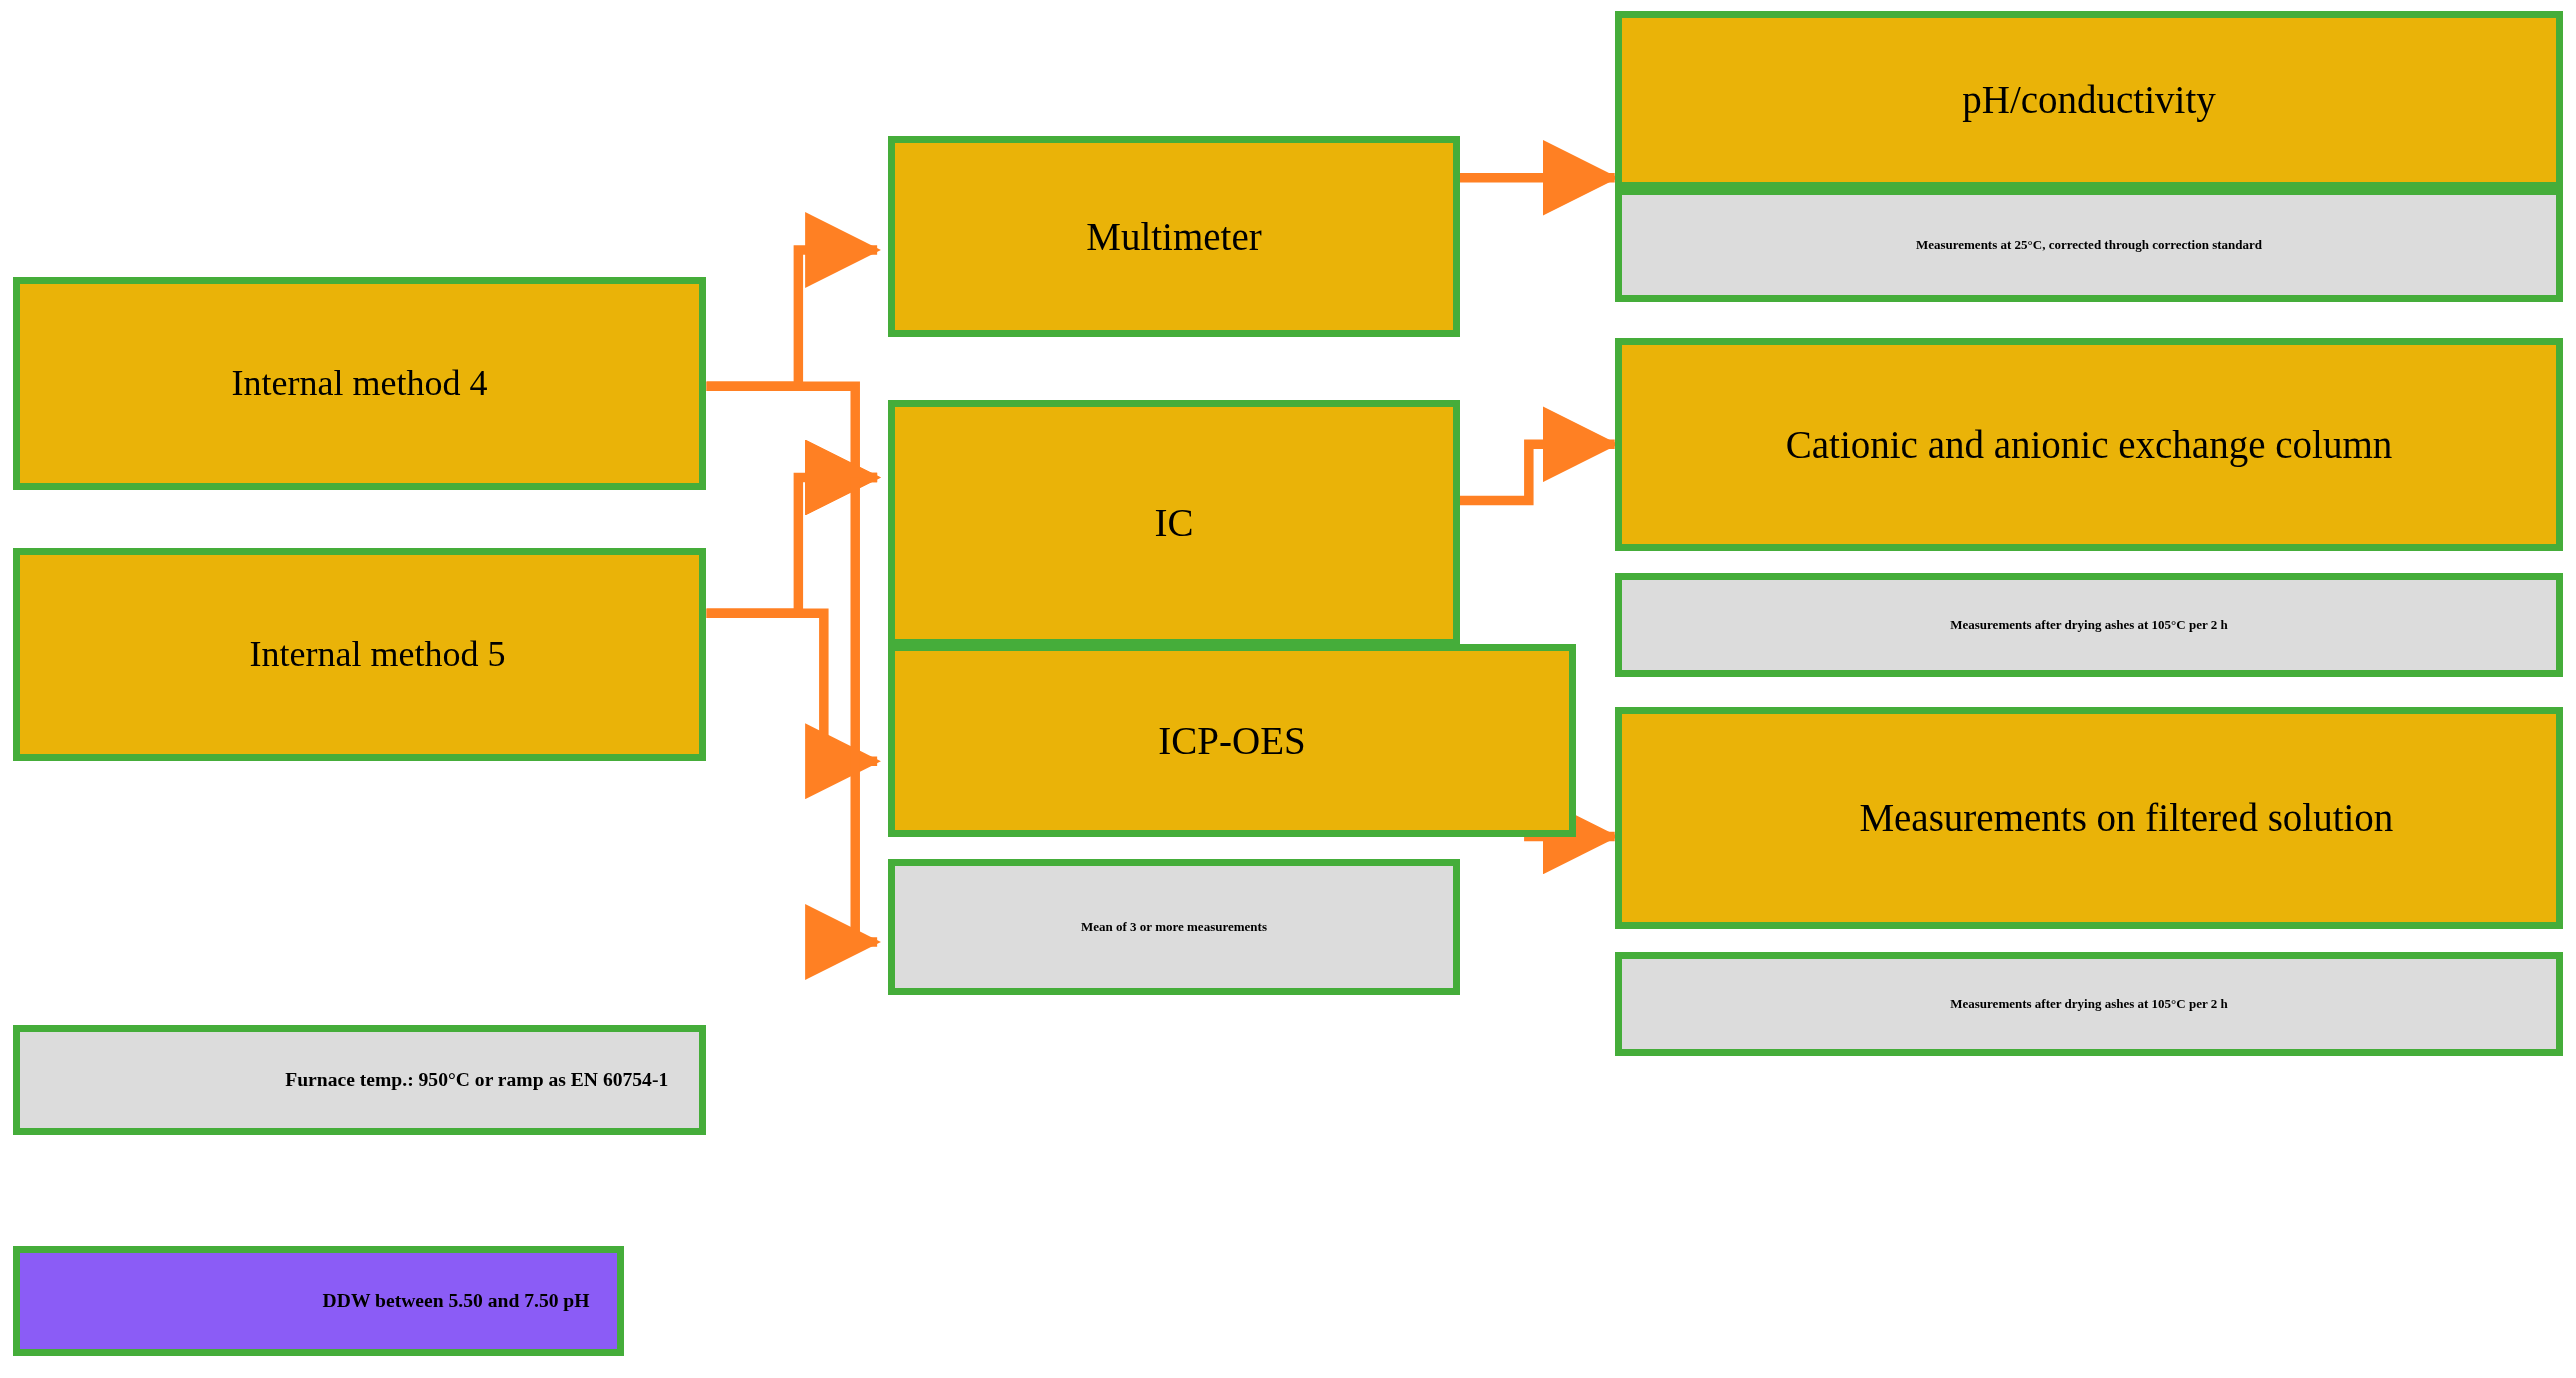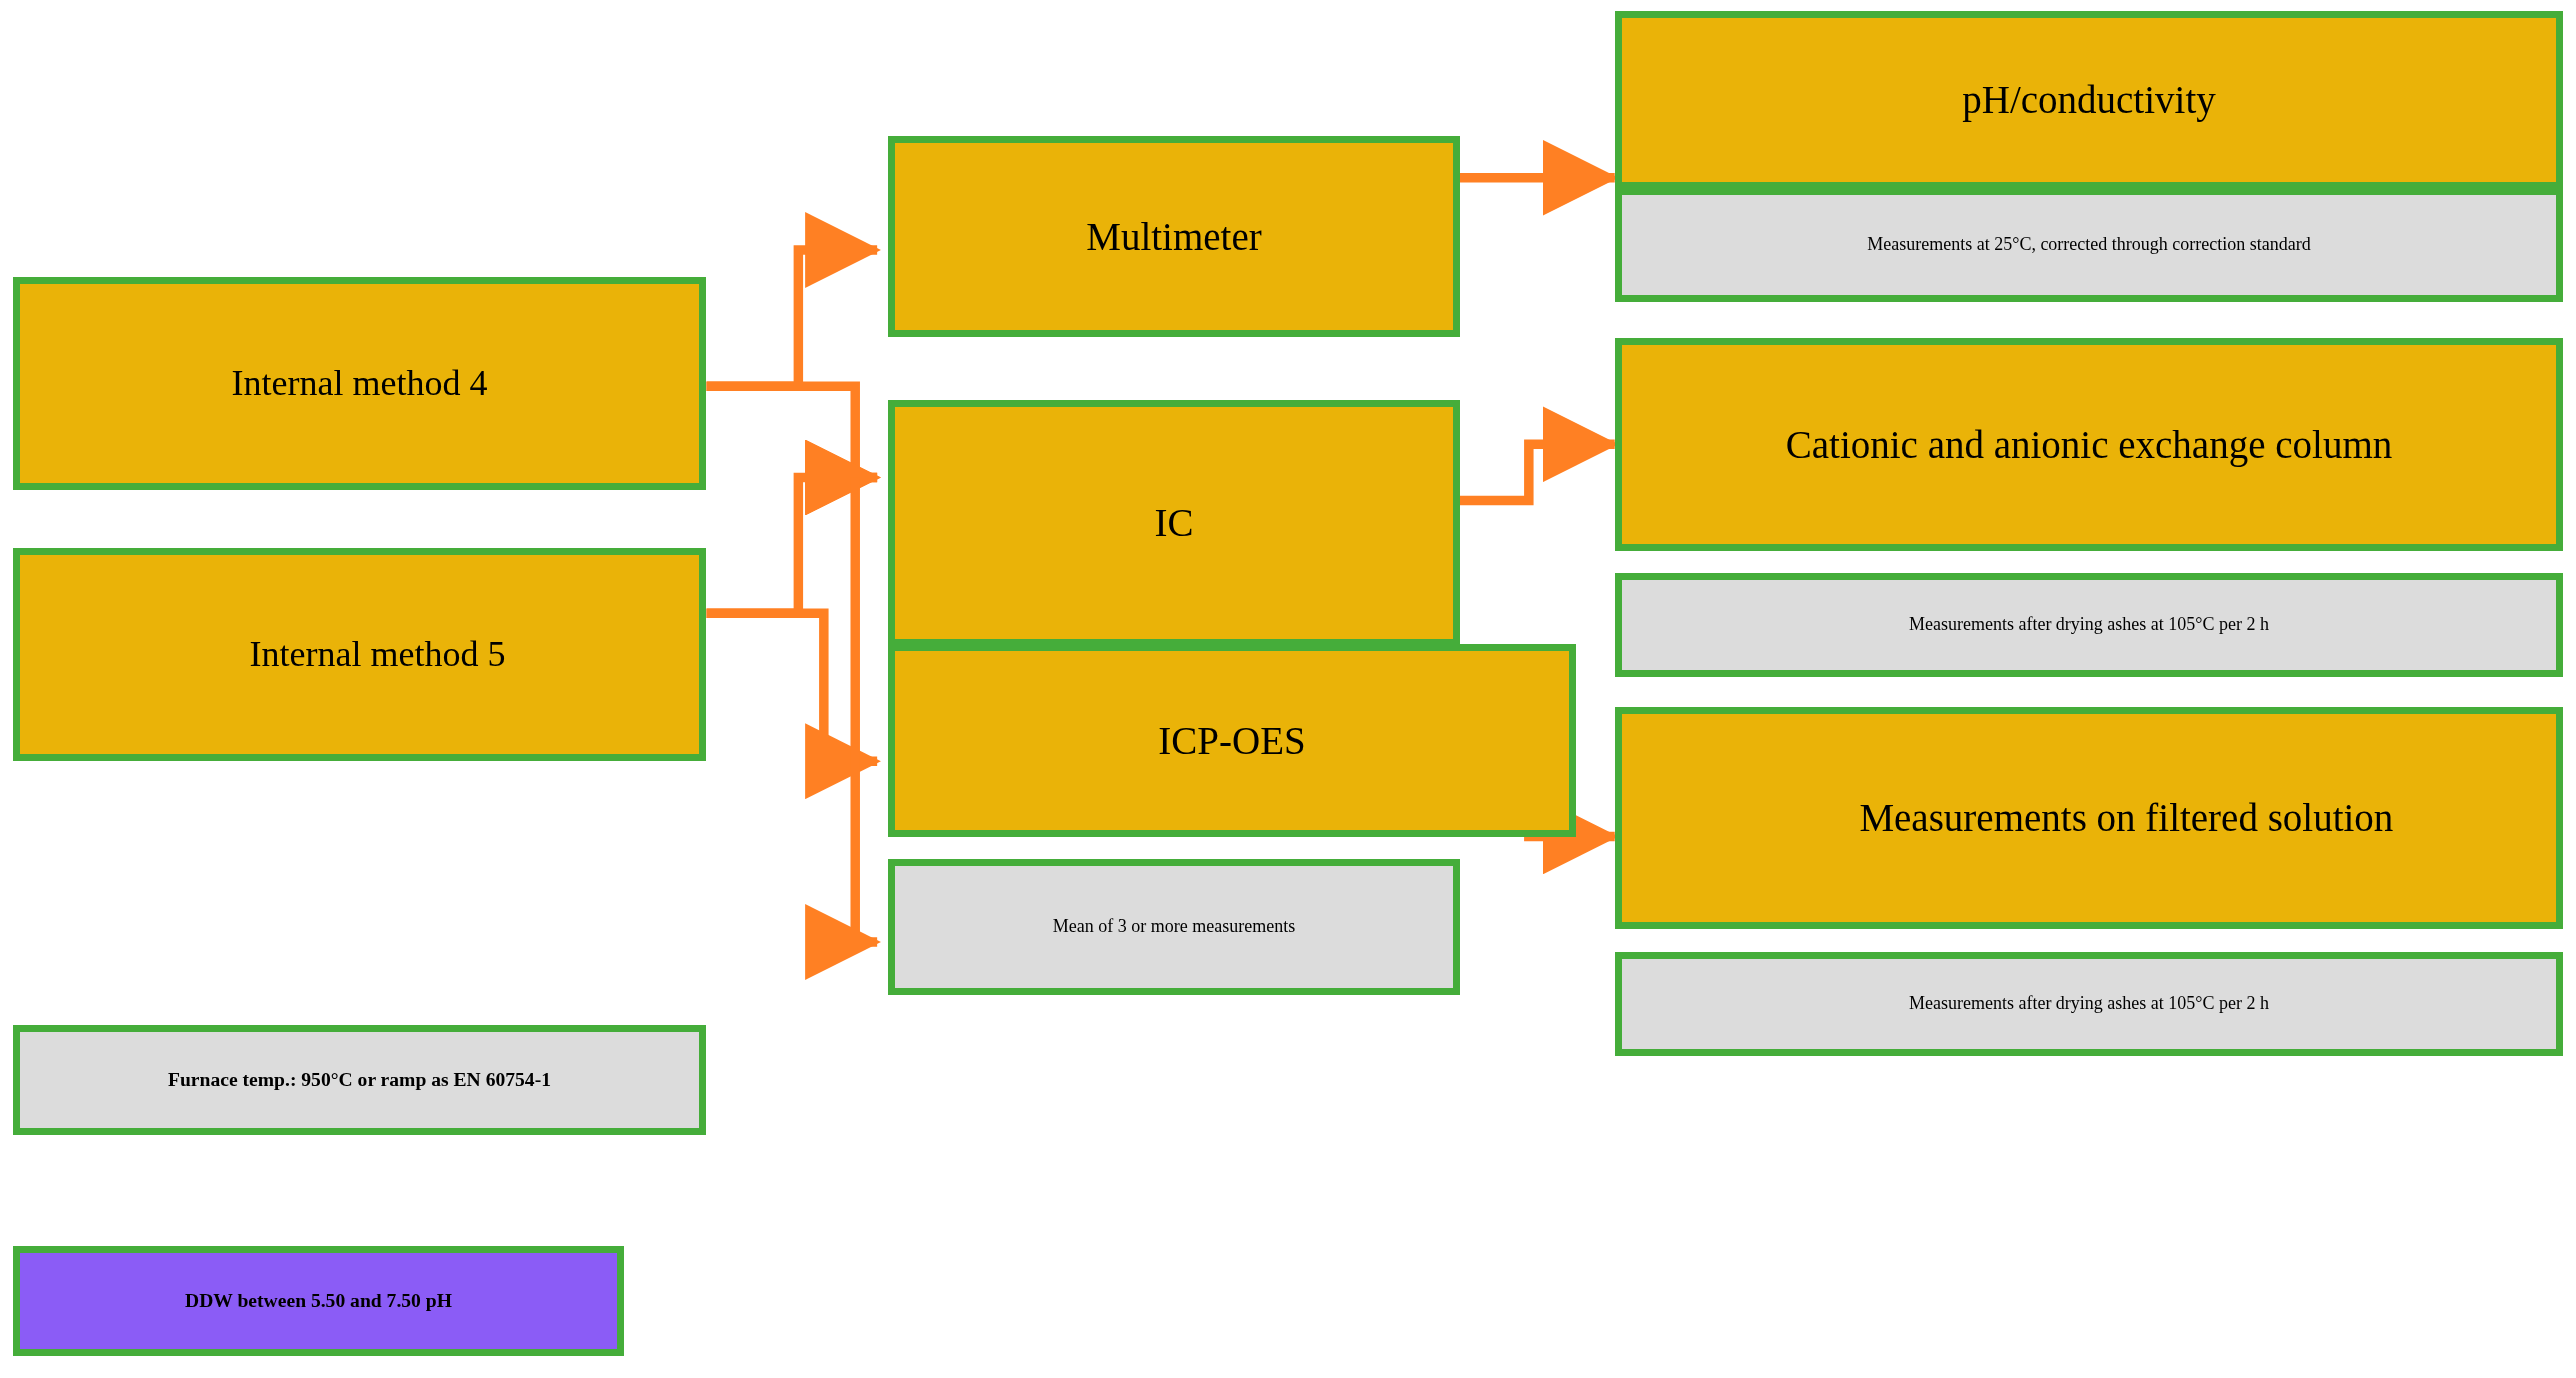"Measurements at 25°C, corrected through" .t-note { font-size: 18px -> 13px; font-weight: normal -> bold }
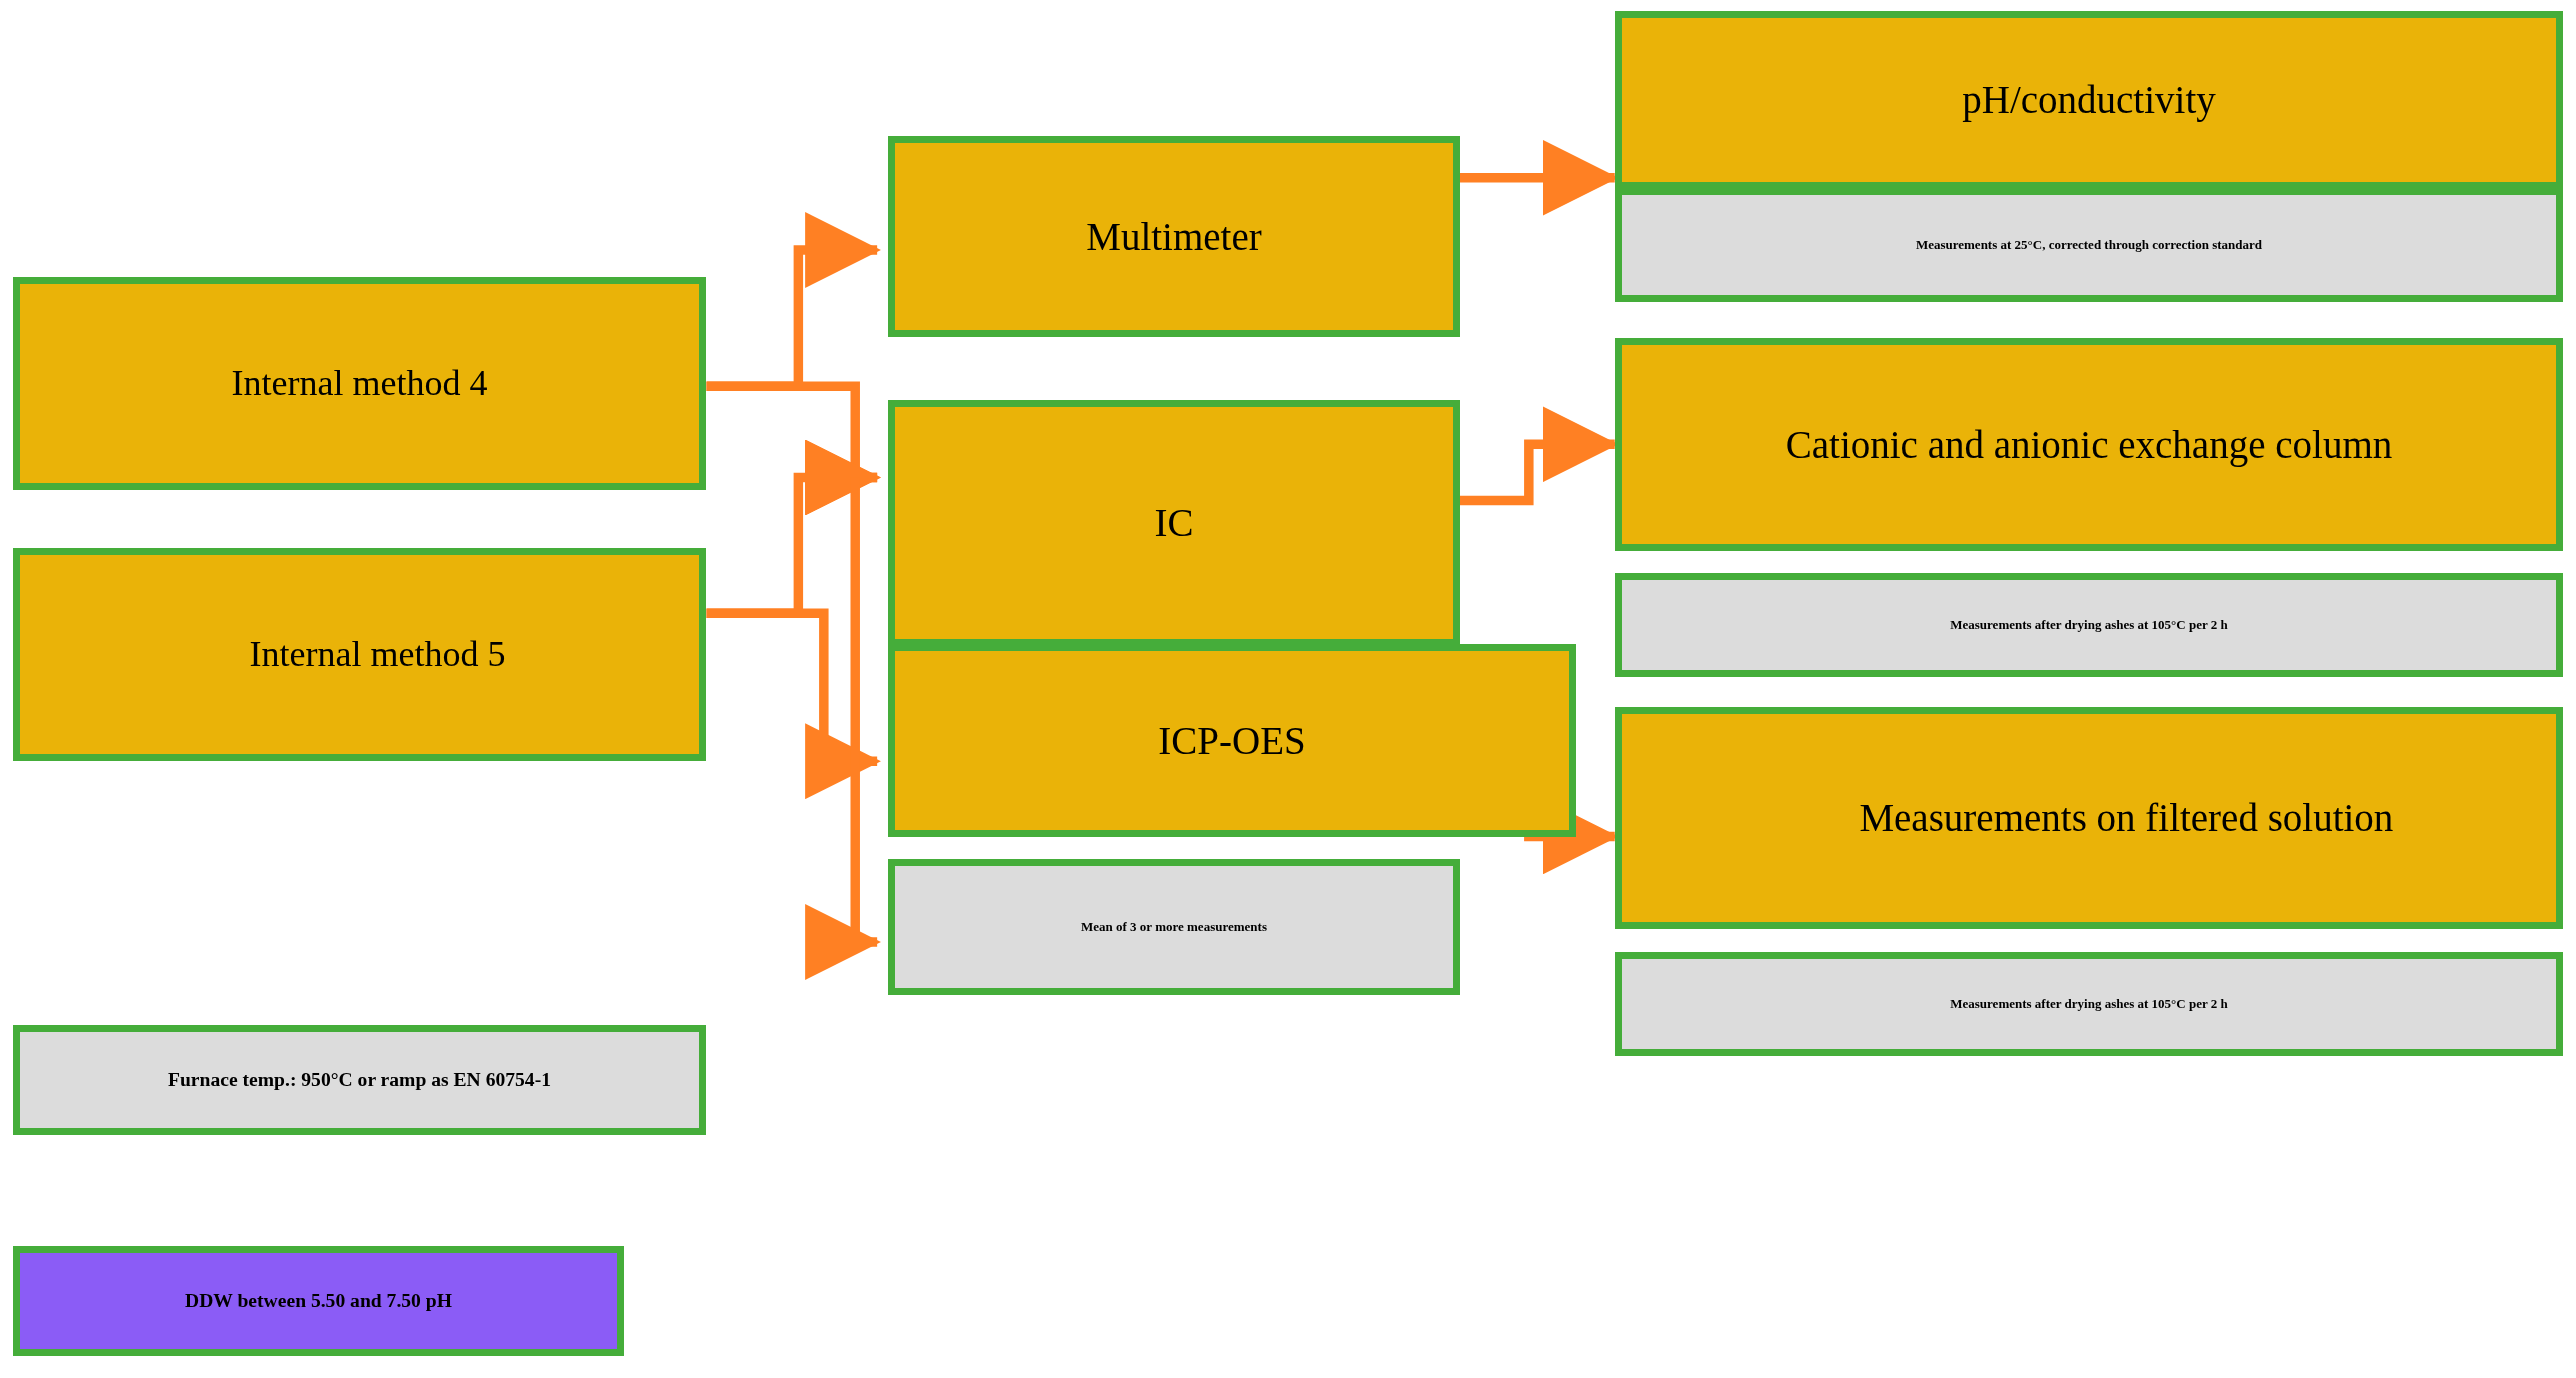"Furnace temp.: 950°C or ramp" .t-sm { text-align: none -> right }
